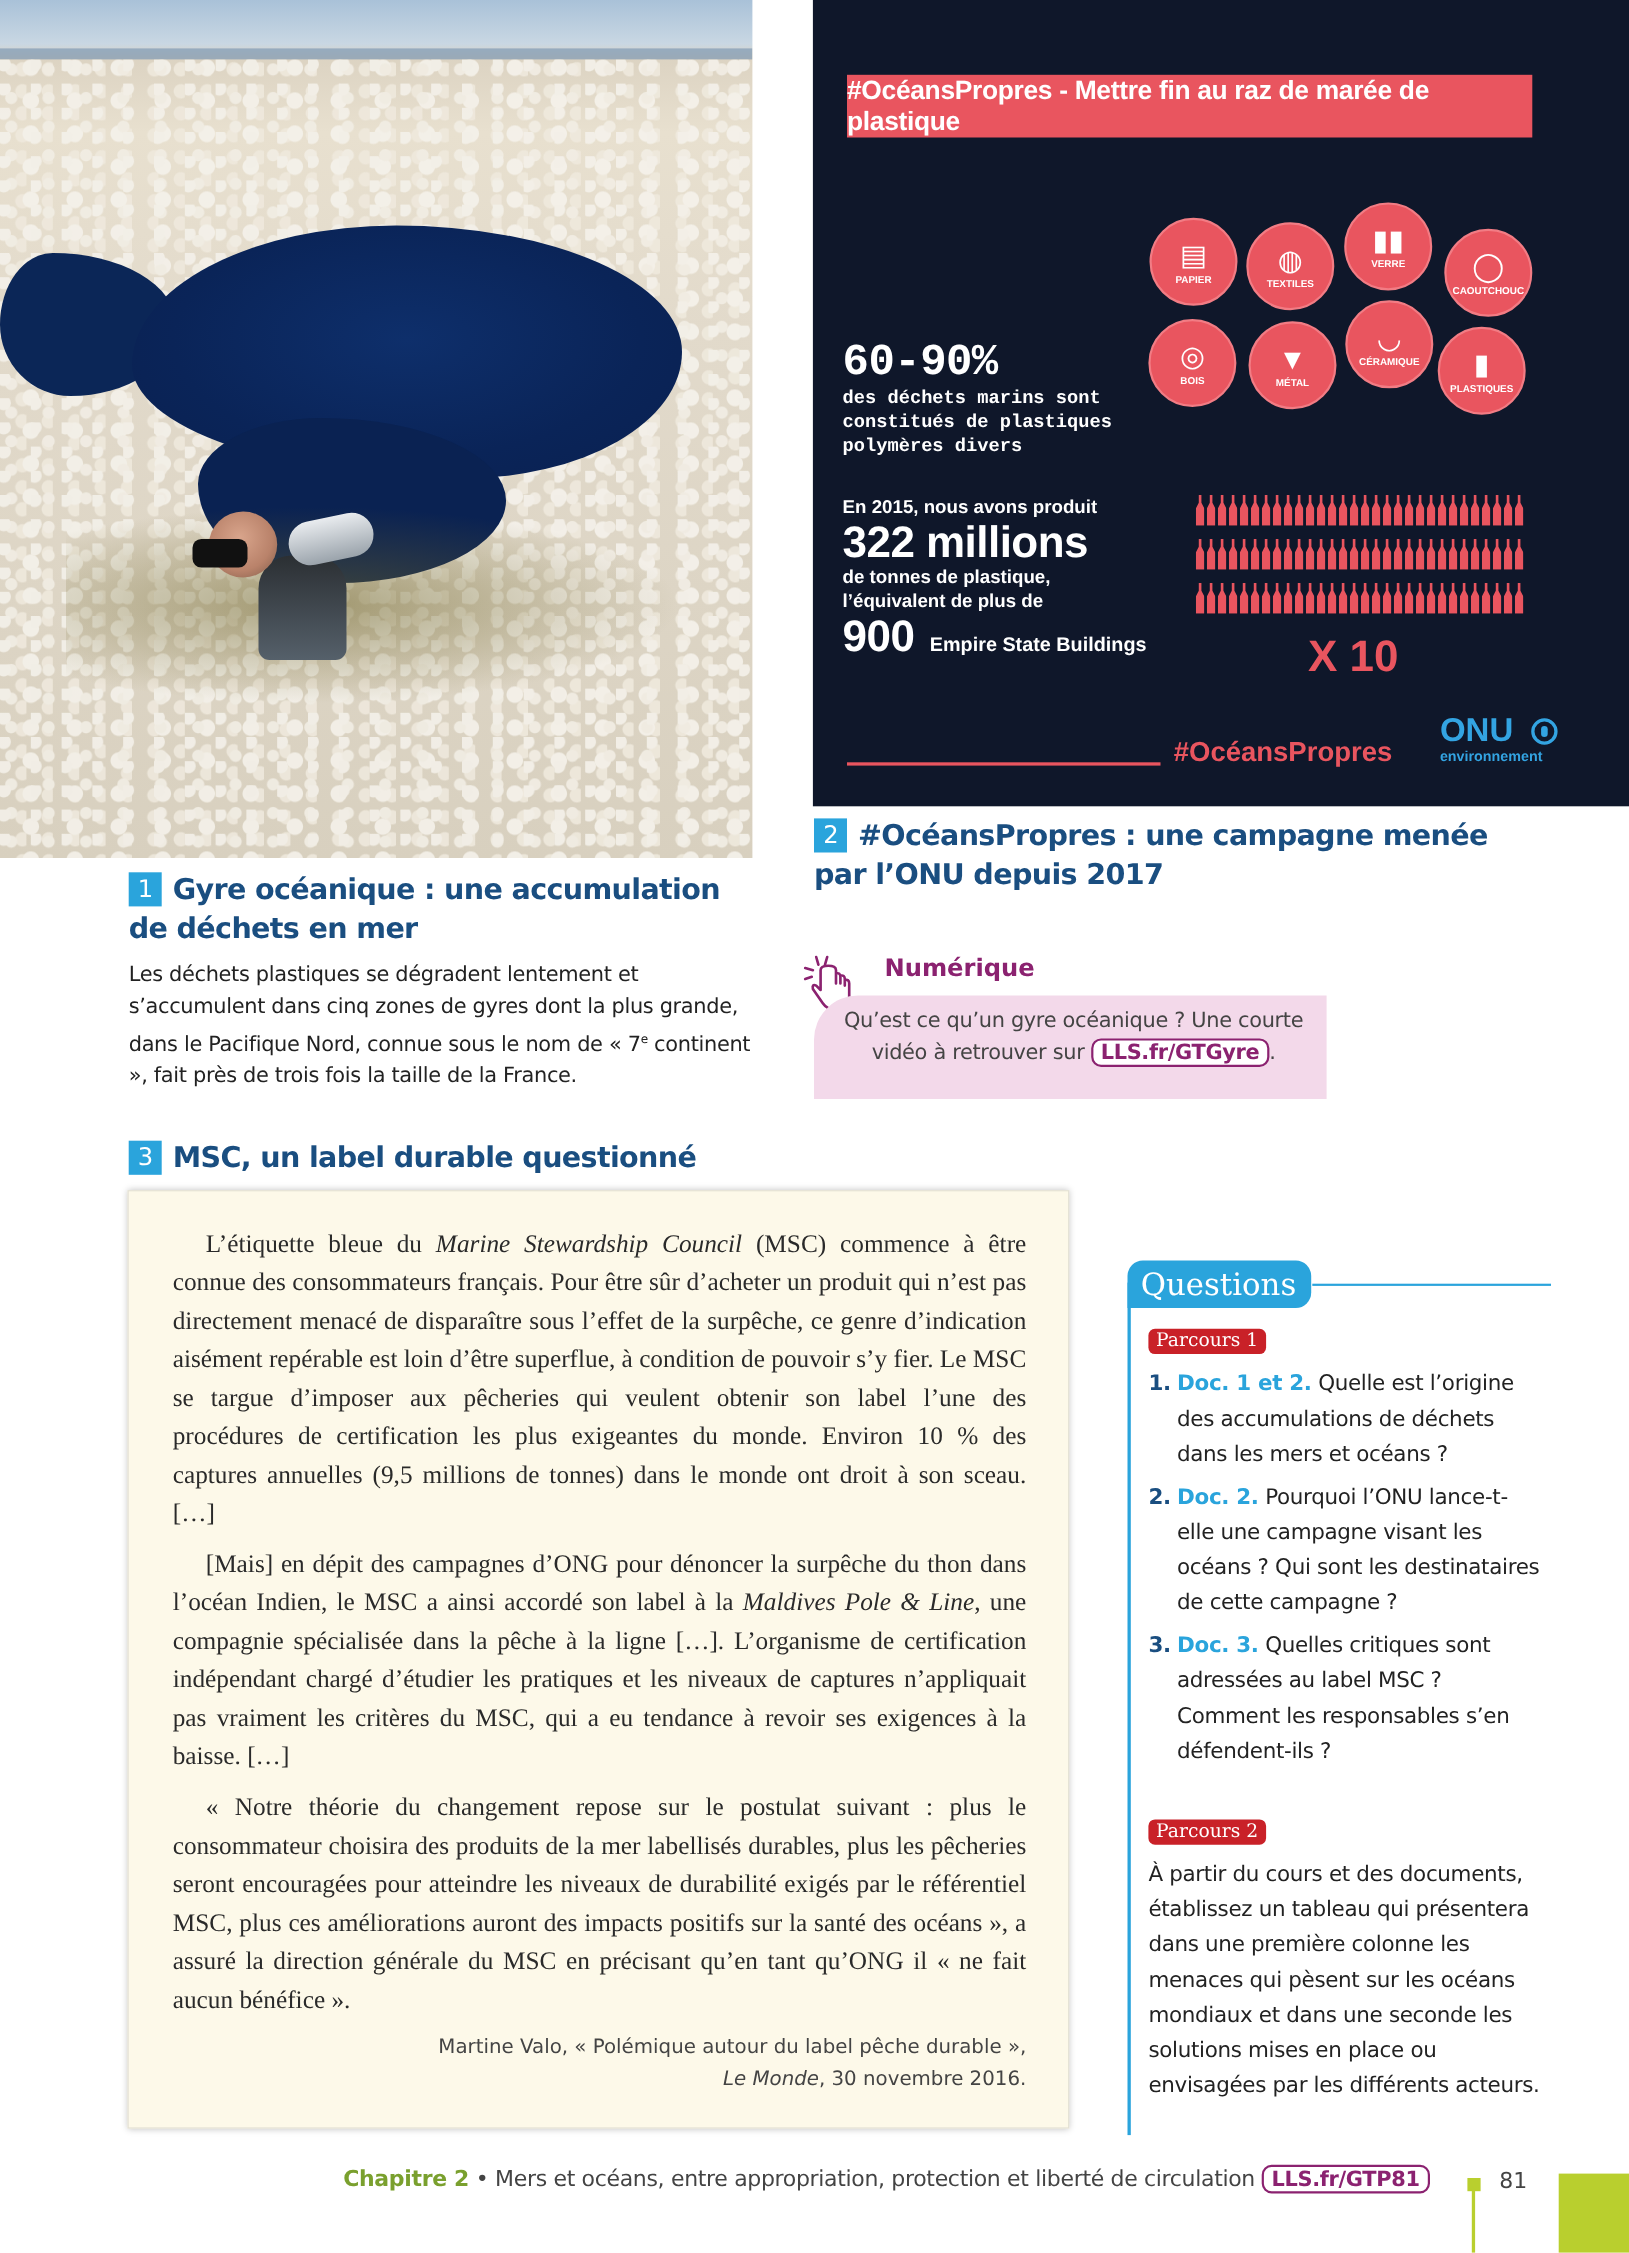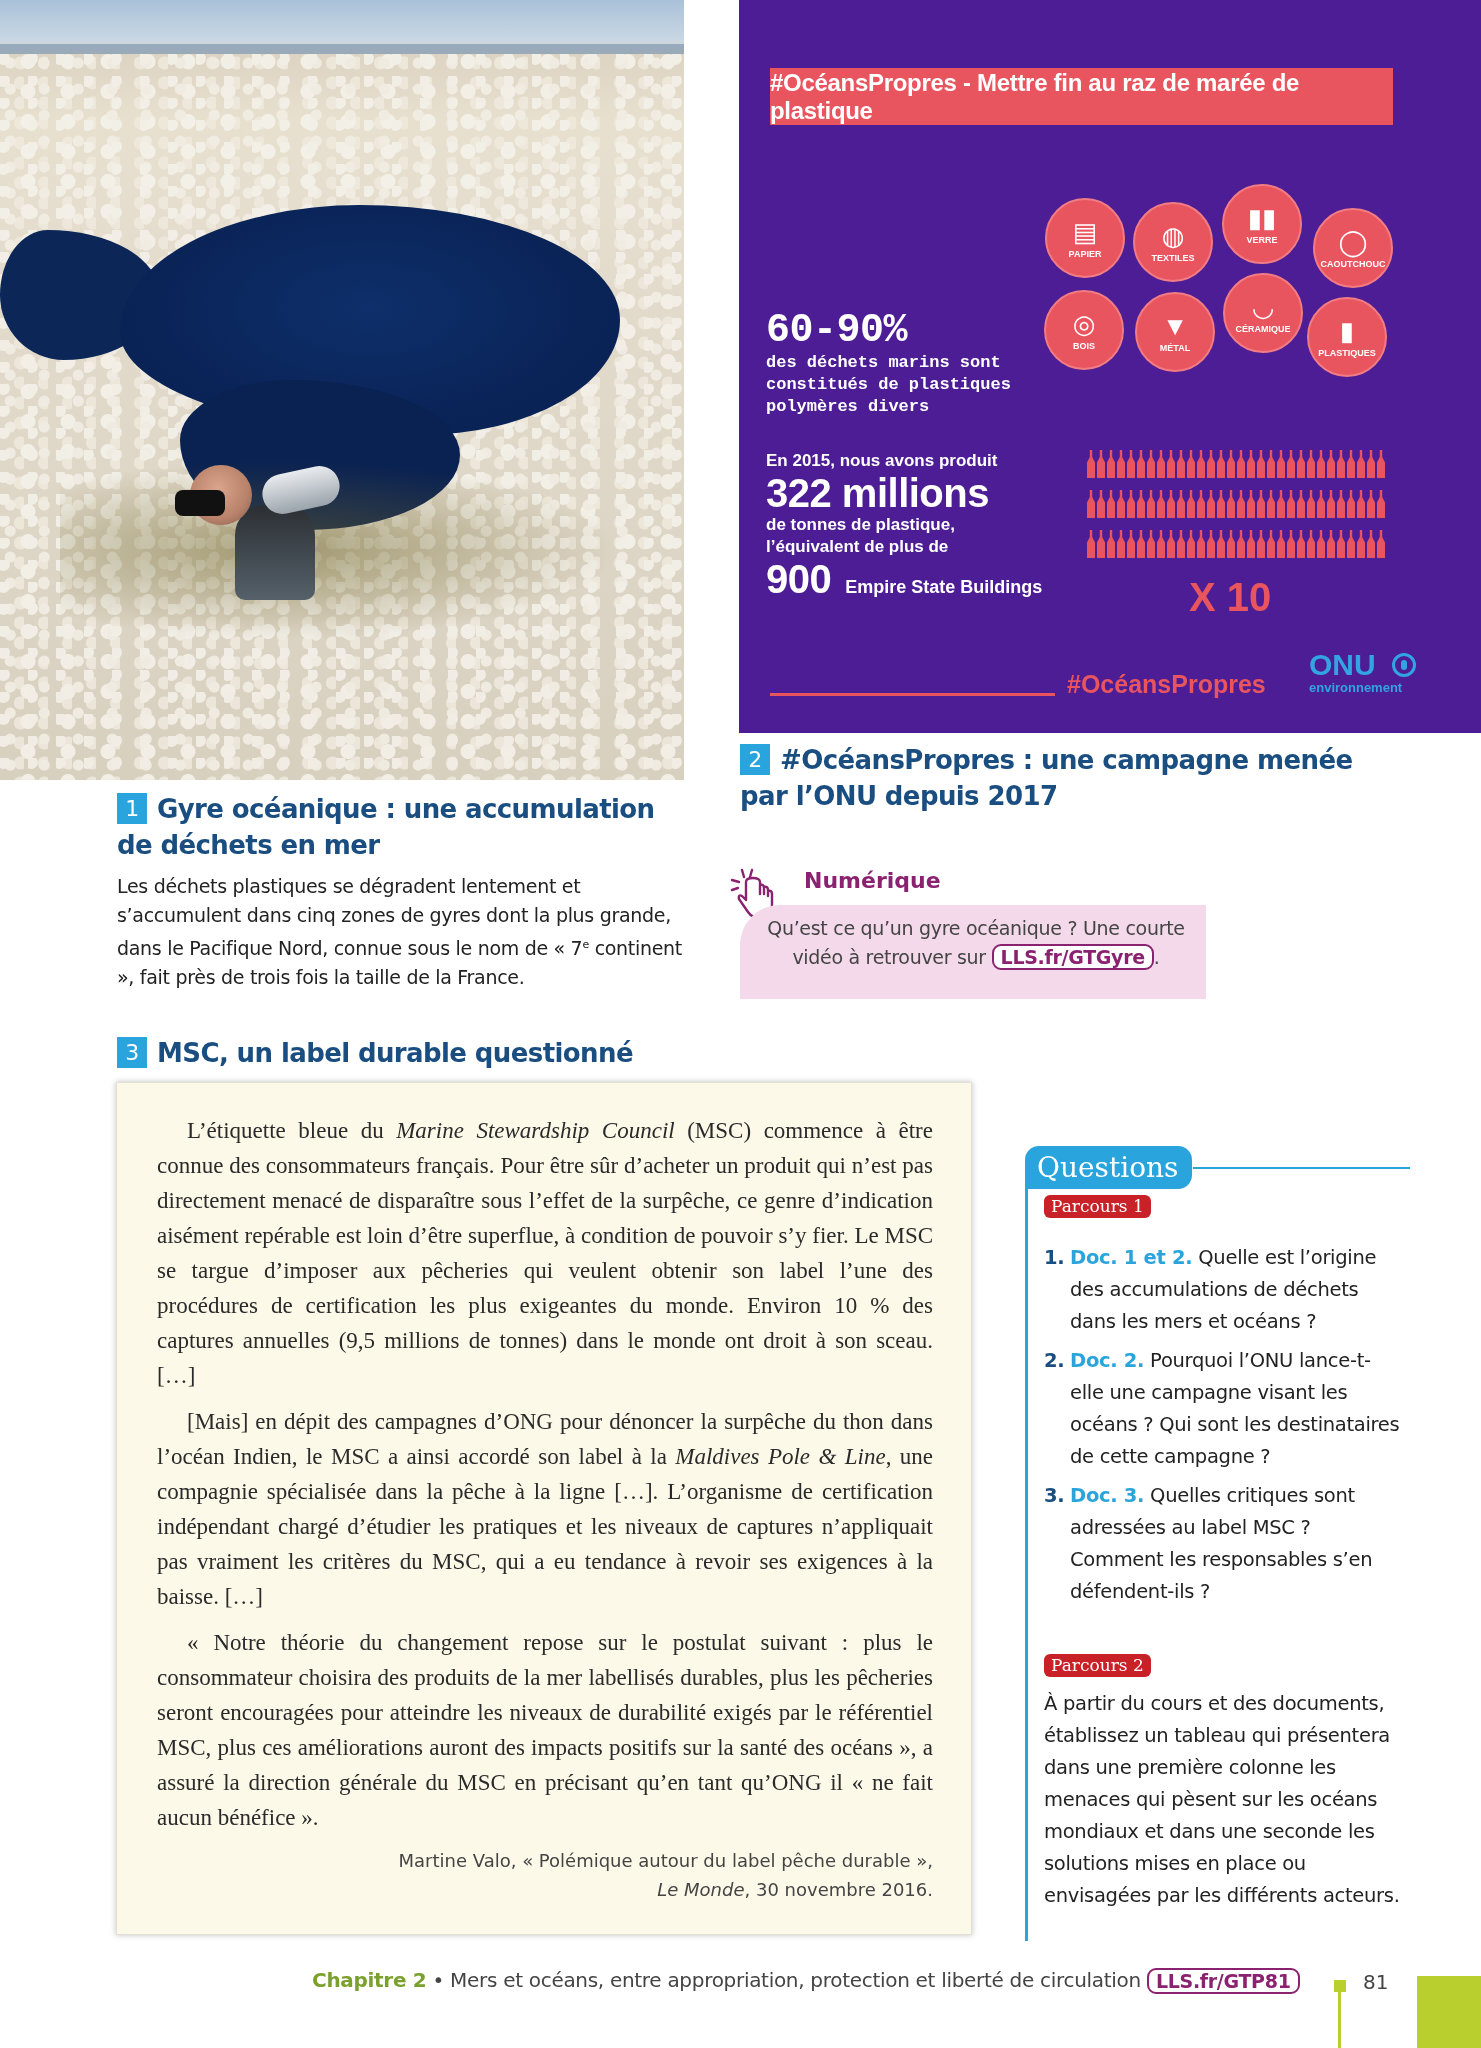"#OcéansPropres - Mettre fin au" .info { background: #4c1d95 -> #0f172a }
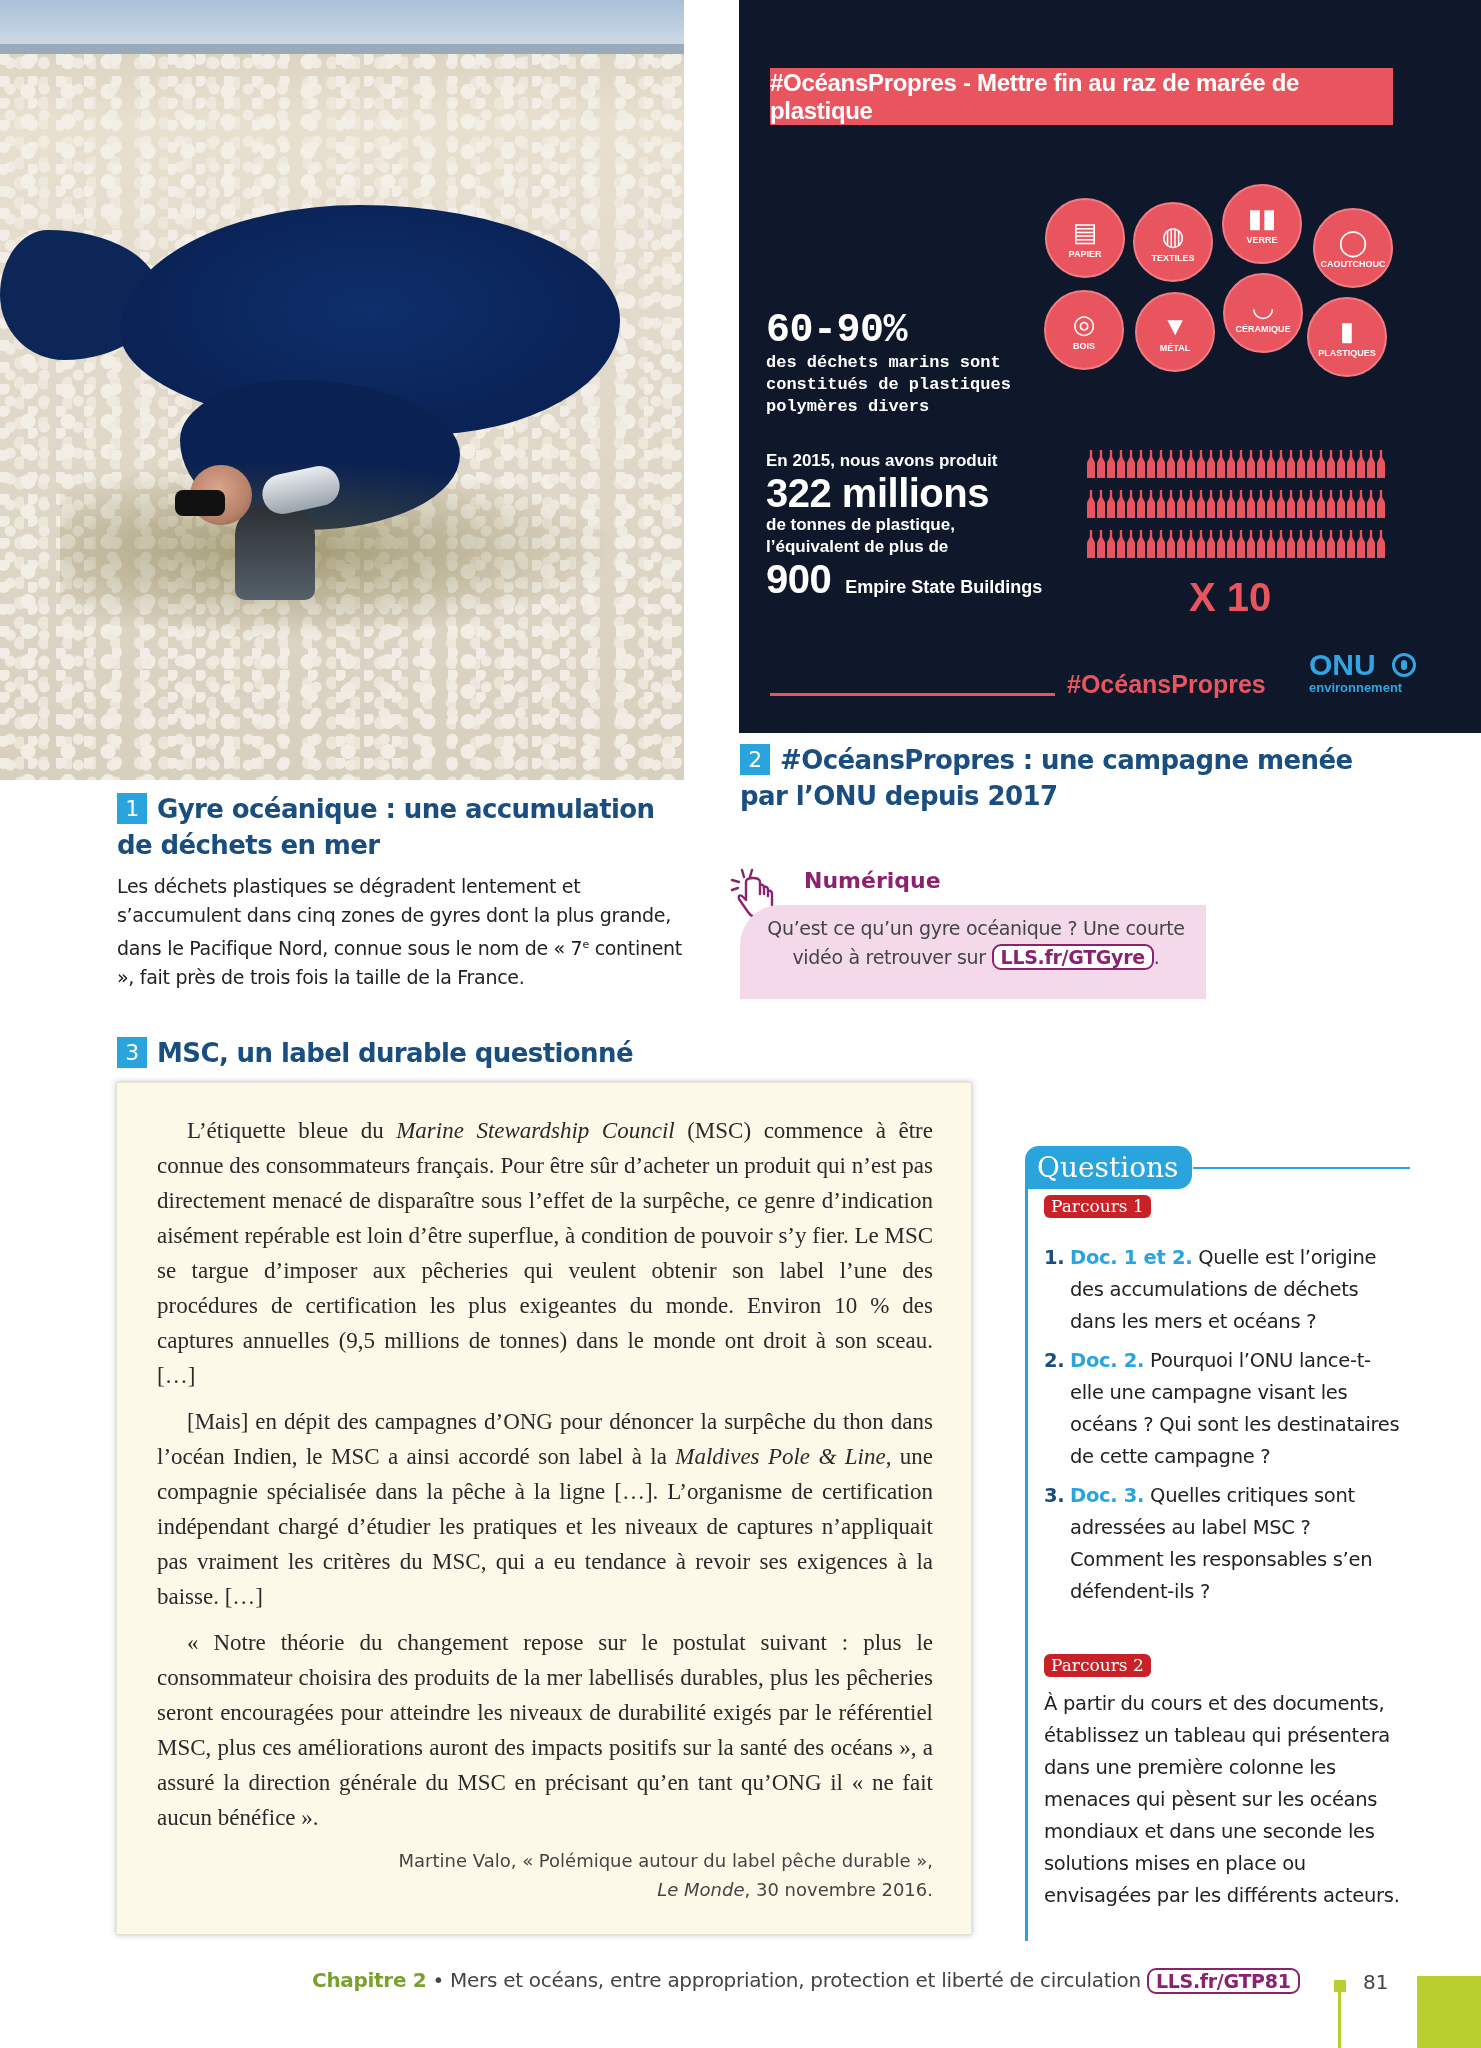"Parcours 1" .p1 { top: 49px -> 62px }
